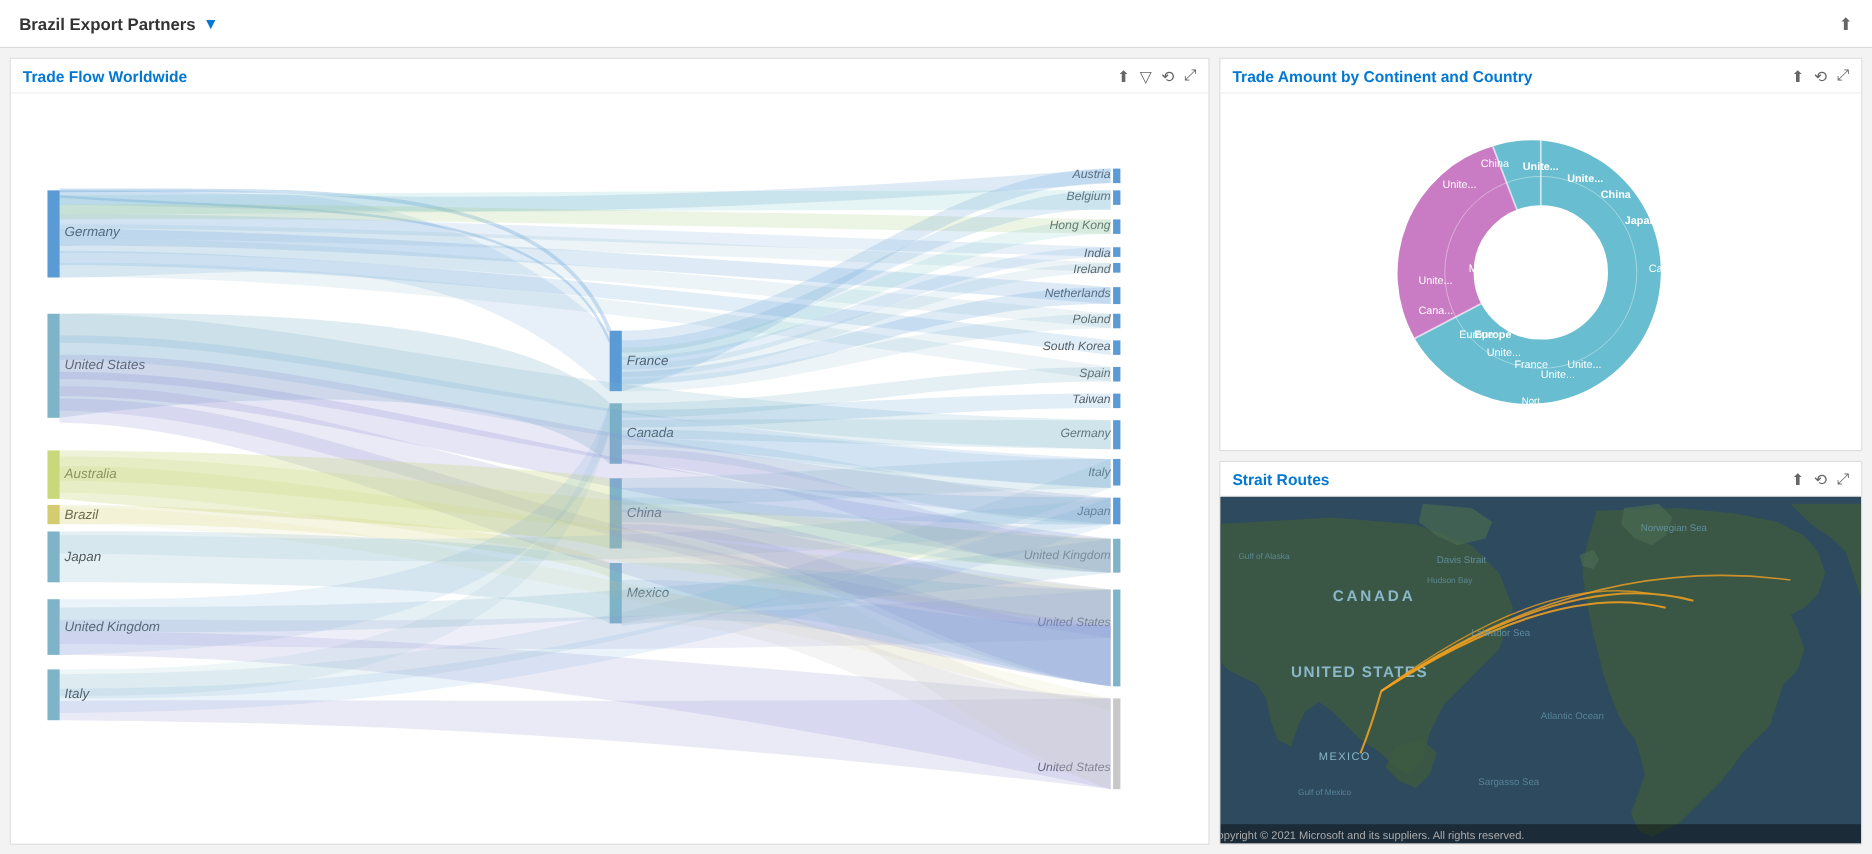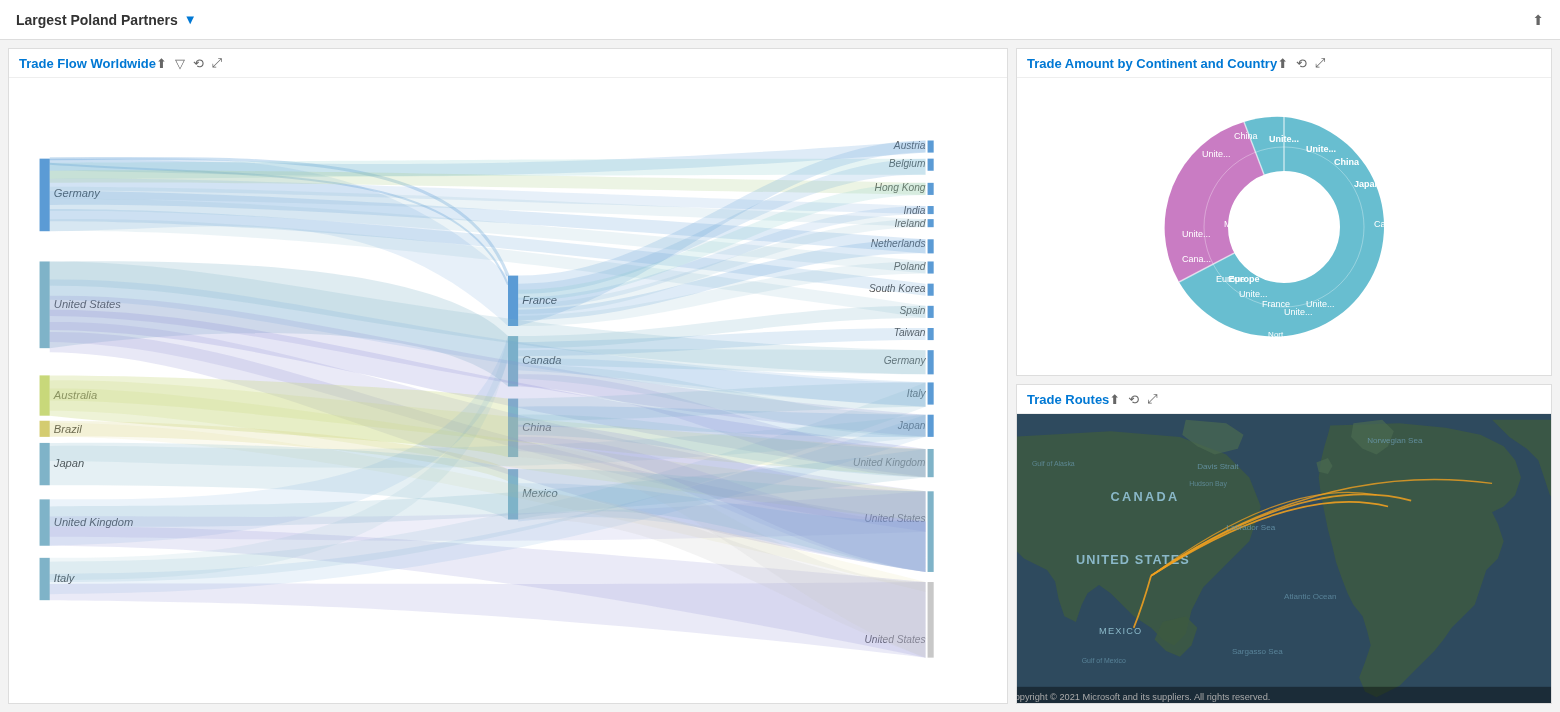"Largest Poland Partners" span { text: Largest Poland -> Brazil Export }
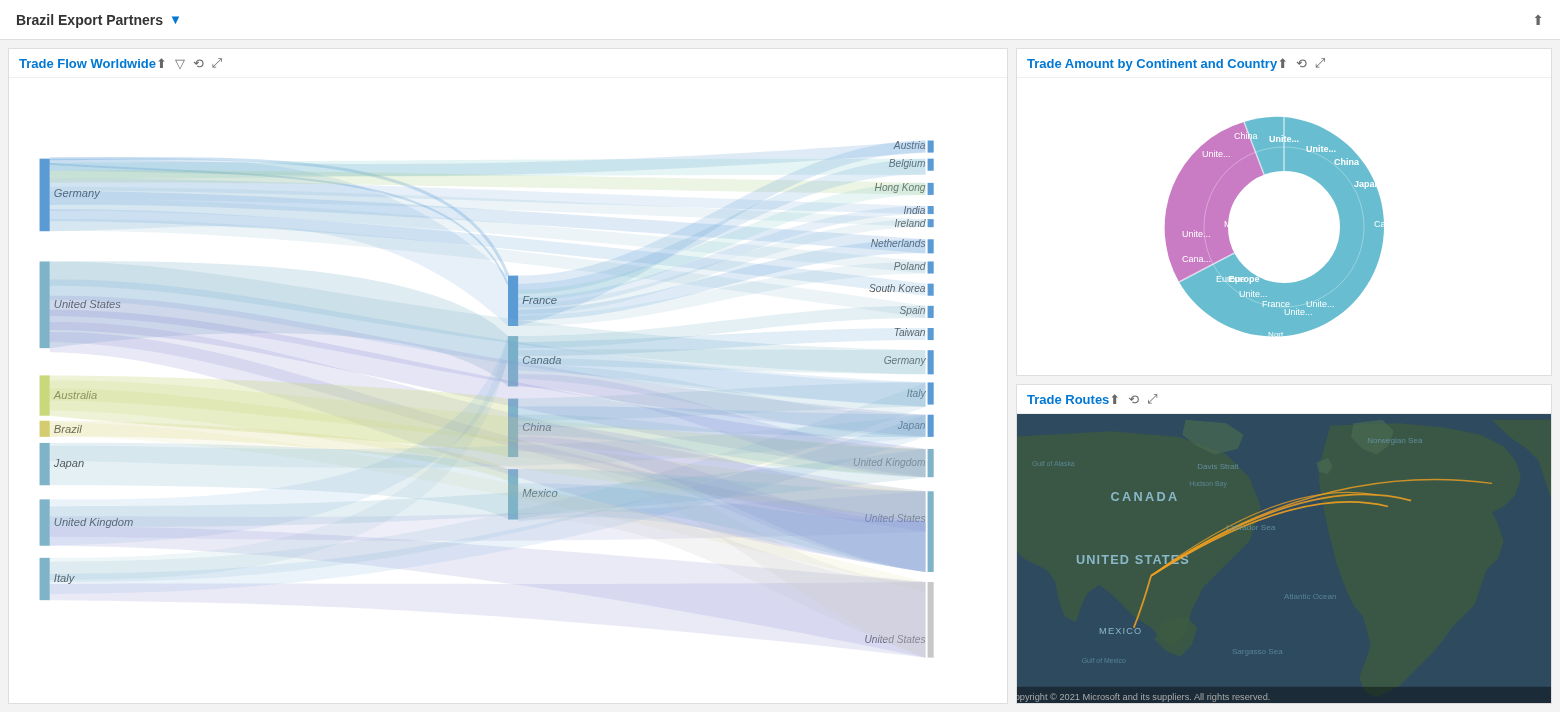"Trade Flow Worldwide" .panel-header { justify-content: none -> space-between }
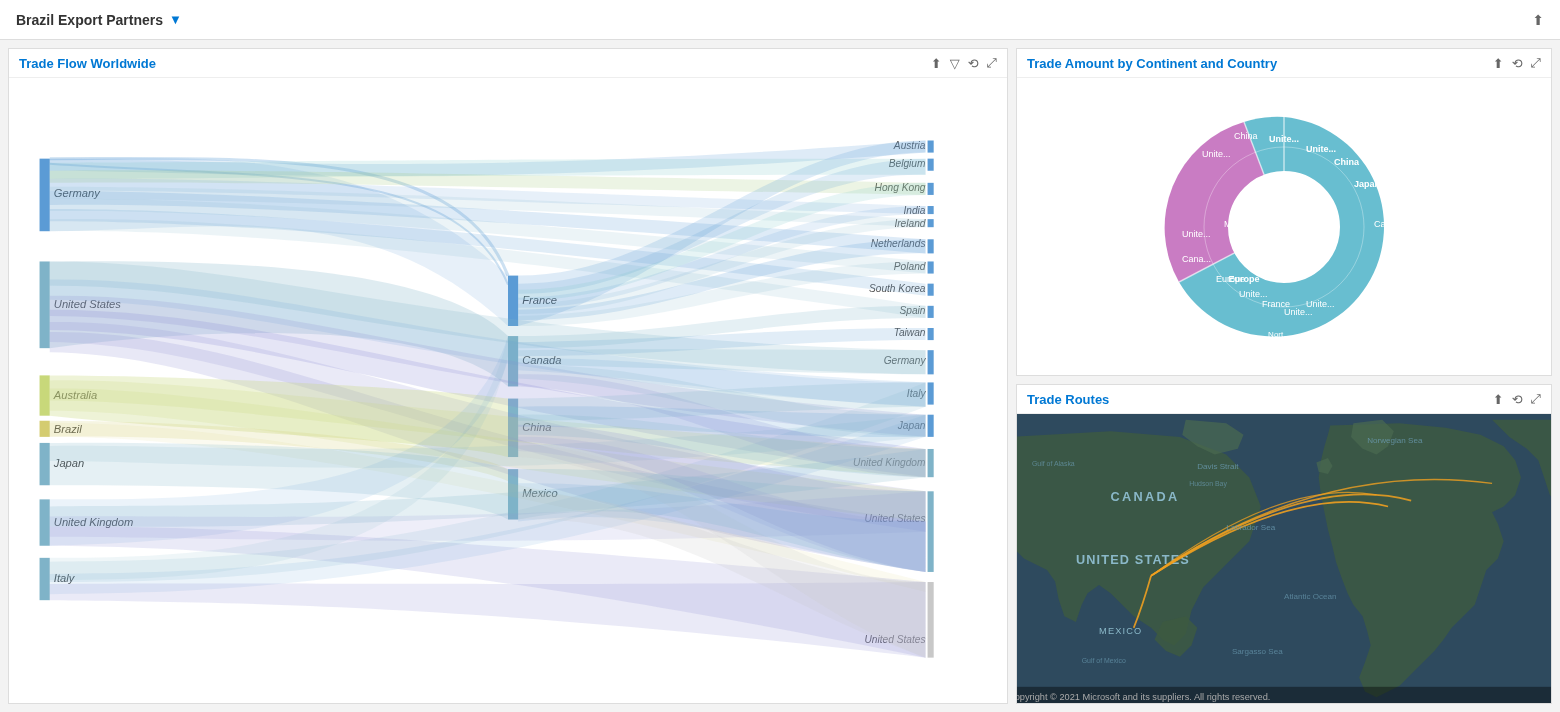"Trade Routes" span.panel-title { text: Trade -> Strait }
